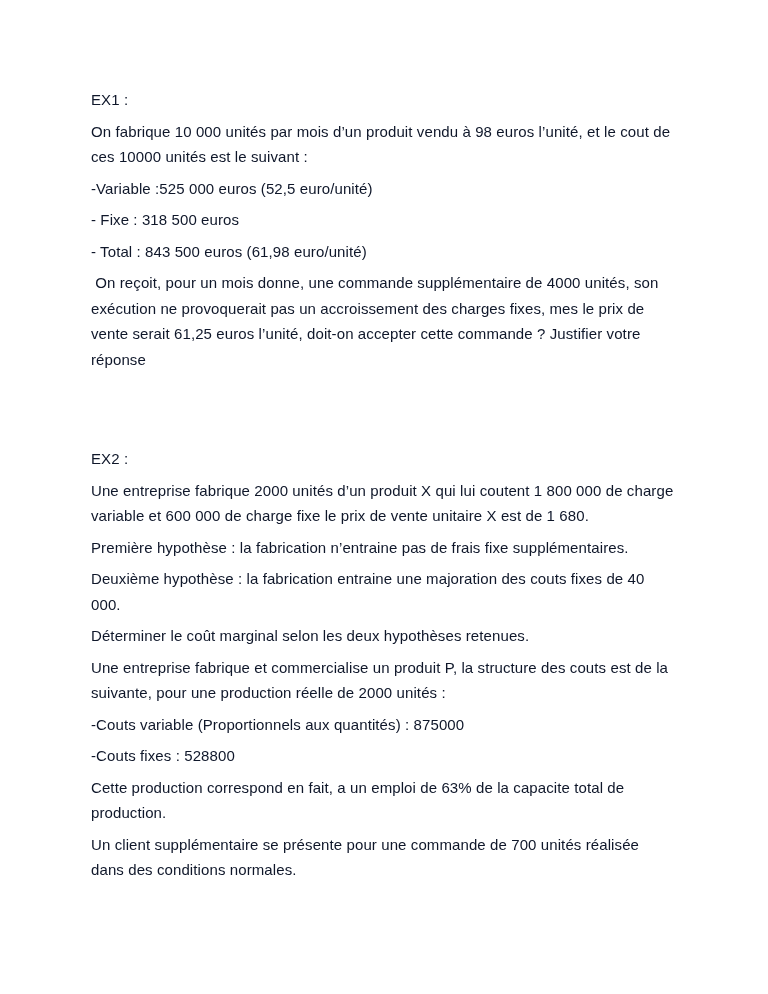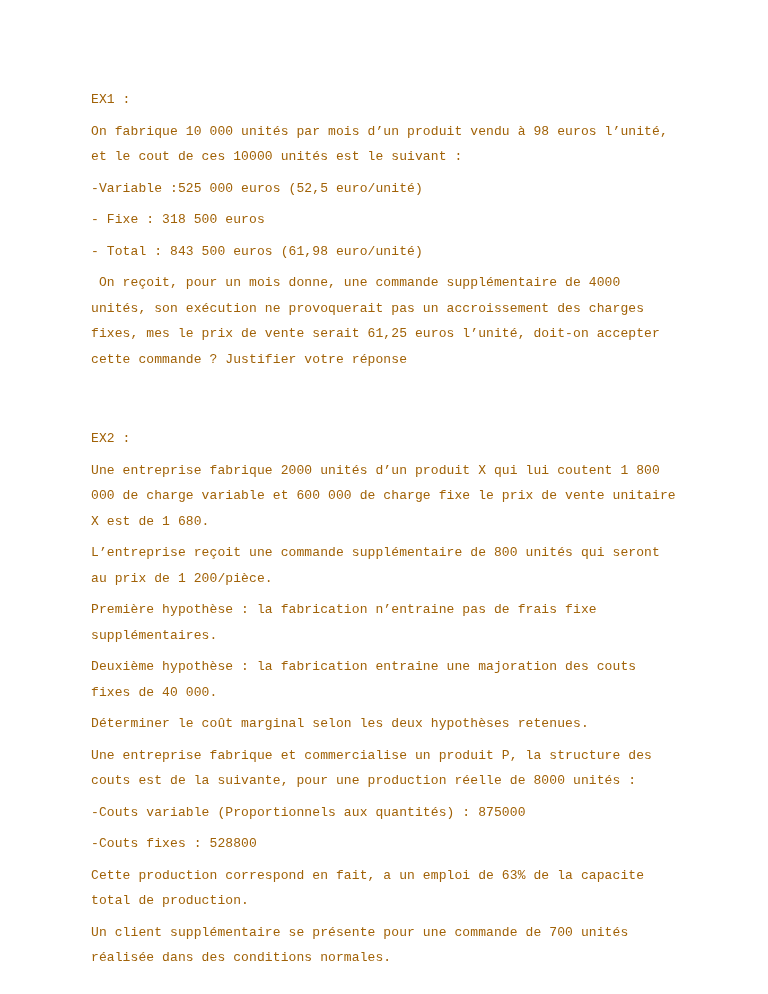"EX1 :" .page p { color: #a16207 -> #0f172a; font-family: Liberation Mono, monospace -> none; font-size: 13px -> 15px }
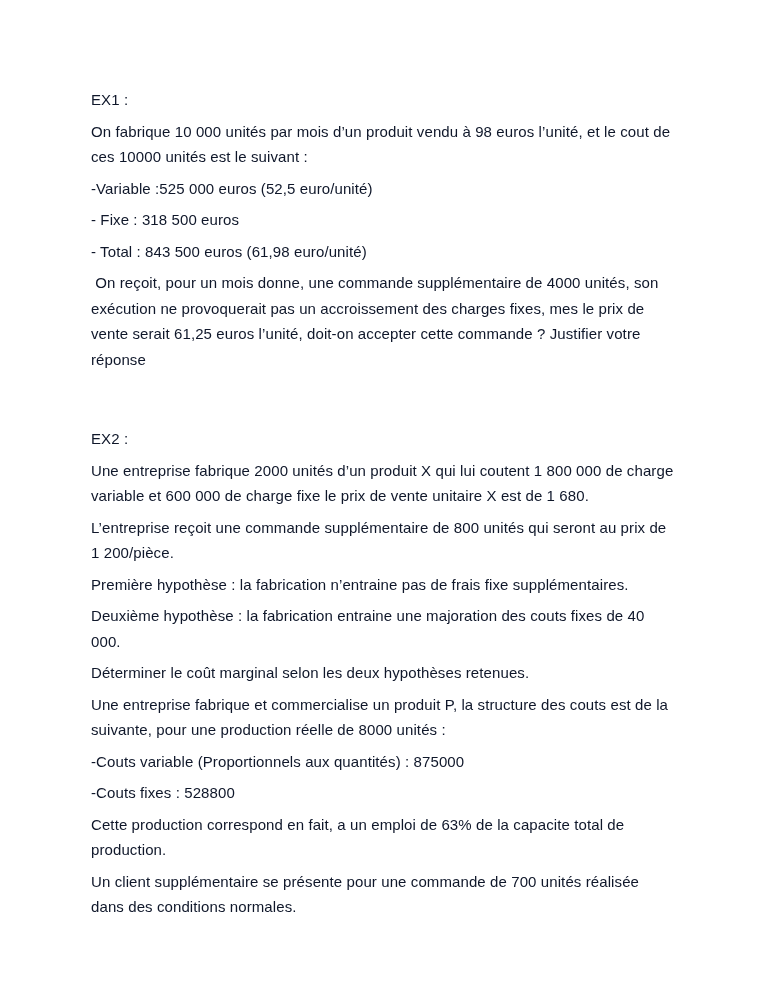"EX2 :" .page p.gap-xl { margin-top: 54px -> 74px }
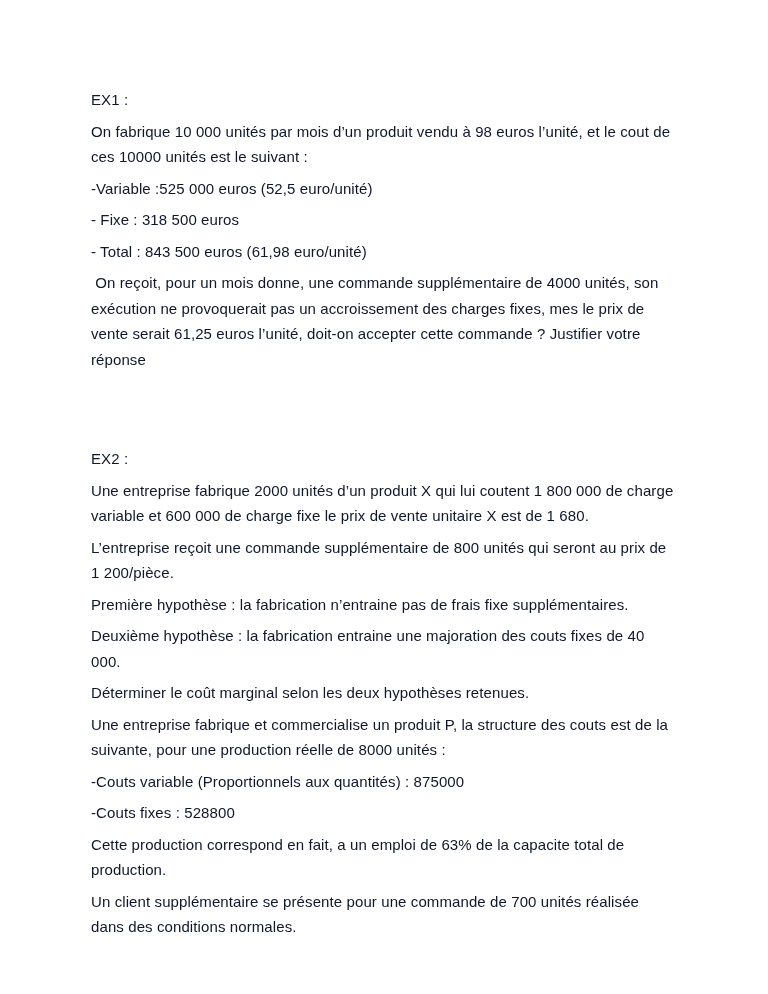"L’entreprise reçoit une commande" p { html: <p>L’entreprise reçoit une commande supplémentaire de 800 unités qui seront au prix de 1 200/pièce.</p> -> none }
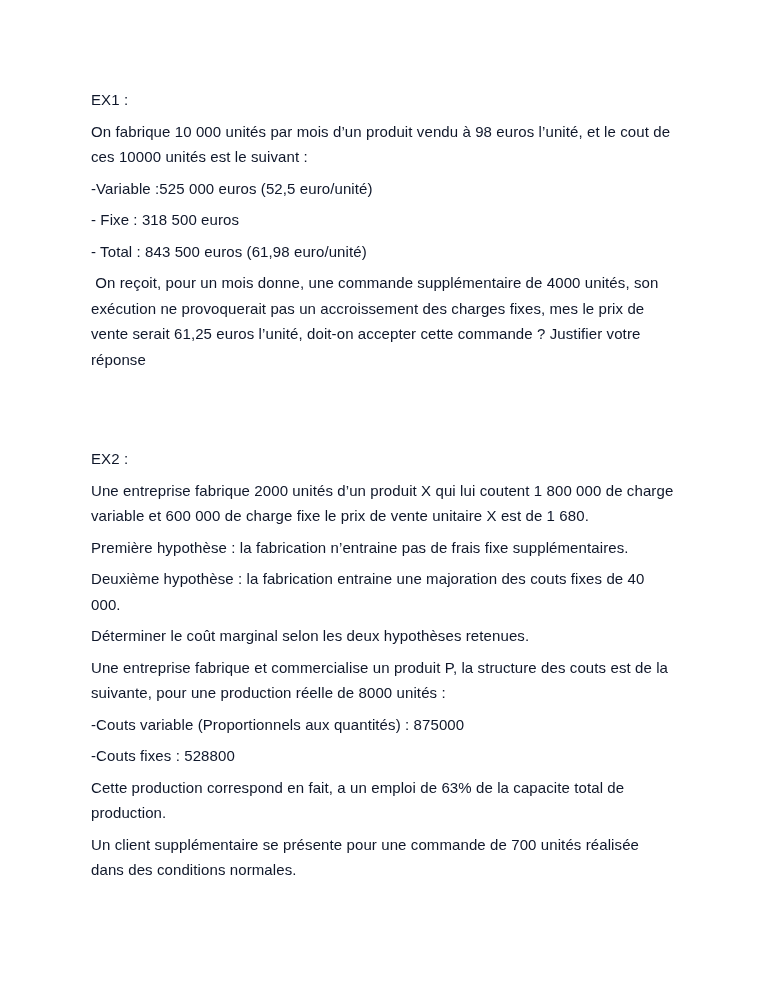"Une entreprise fabrique et commercialise" p { text: 8000 -> 2000 }
